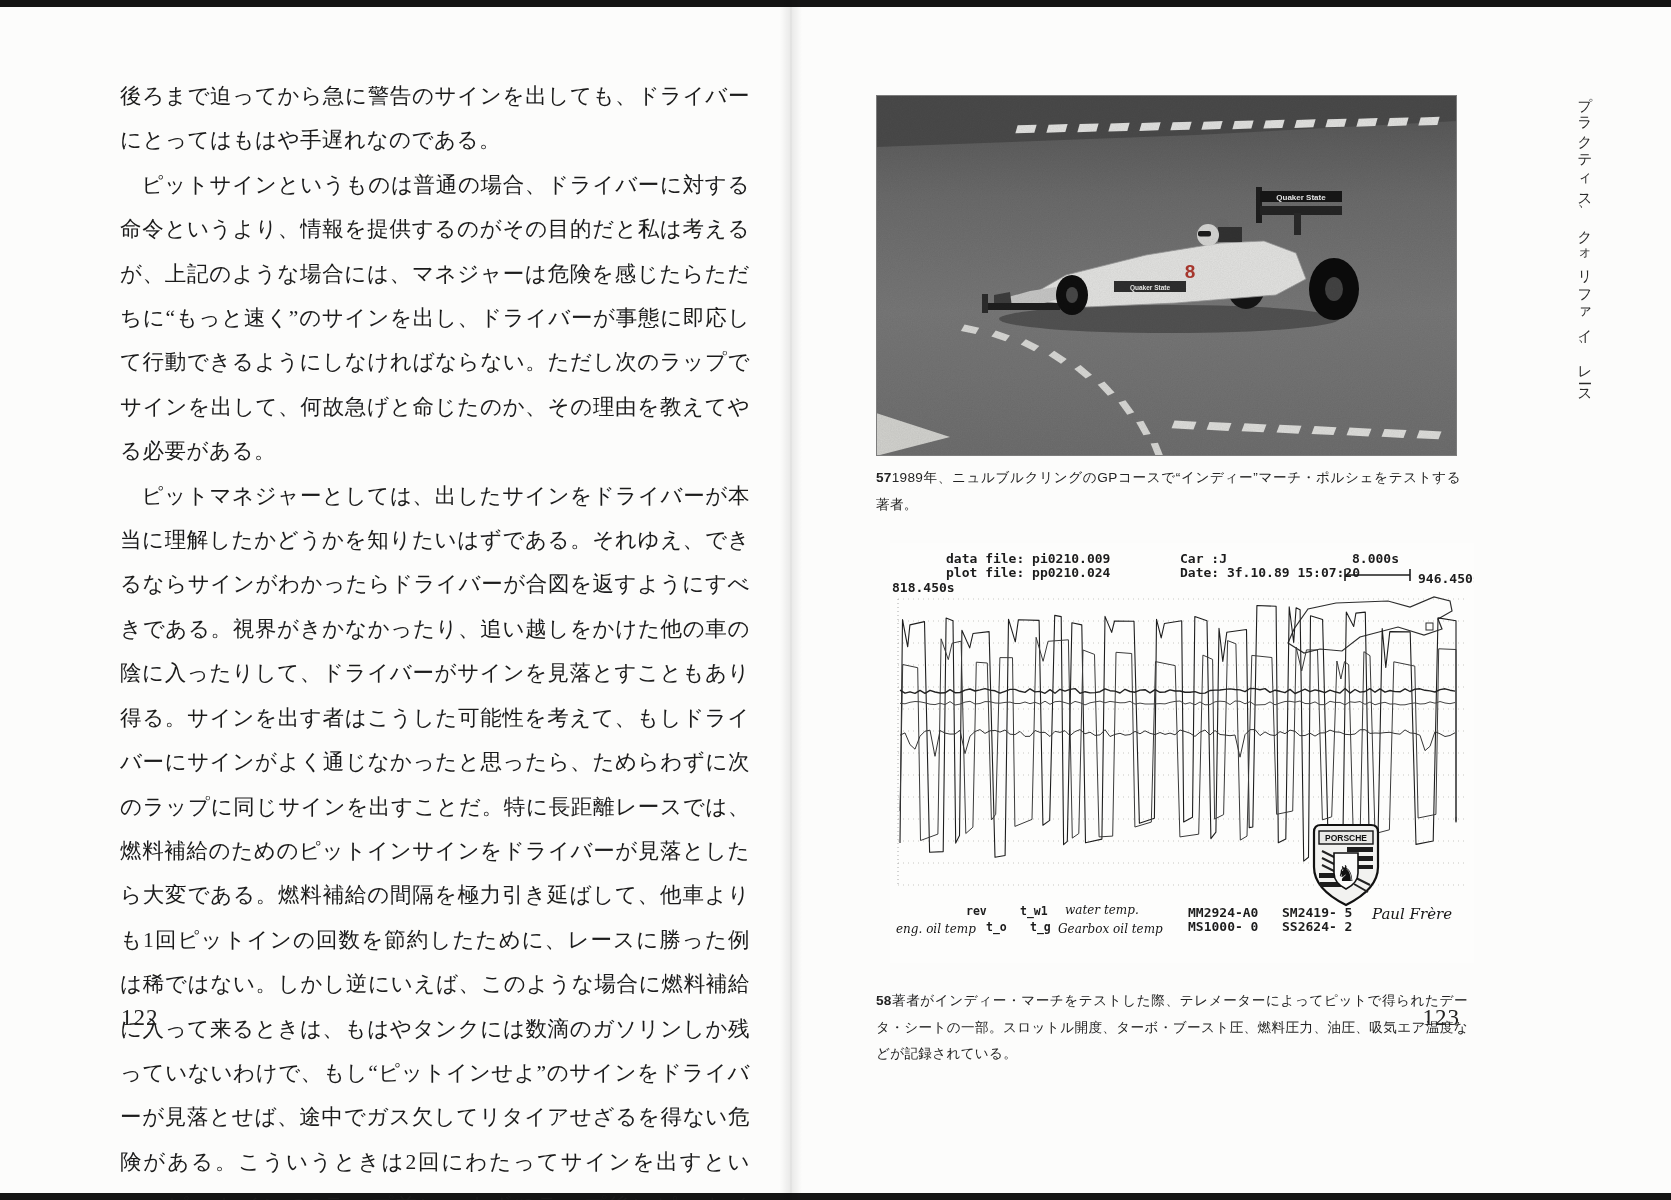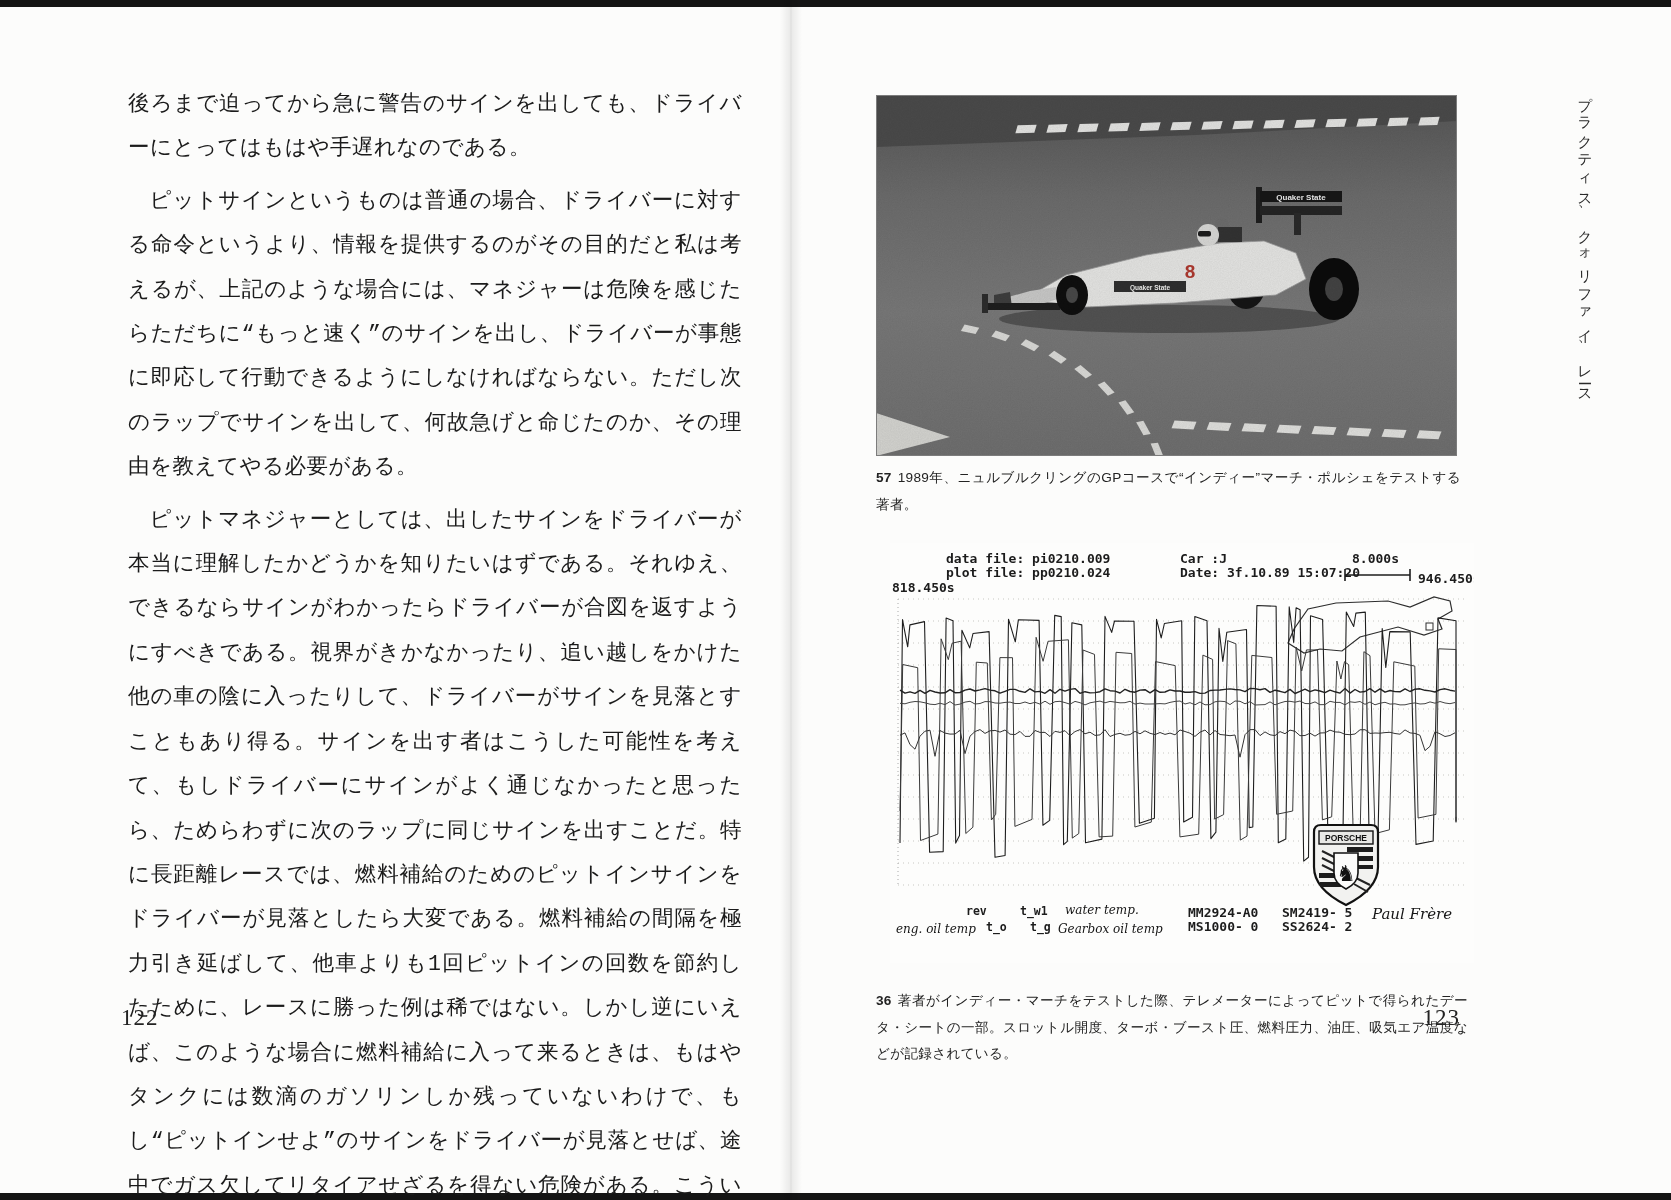"後ろまで迫ってから急に警告のサインを出しても、ドライバーにとってはもはや手遅れな" #body-text p { font-family: Liberation Mono, monospace -> none; margin: 8px -> 0 }
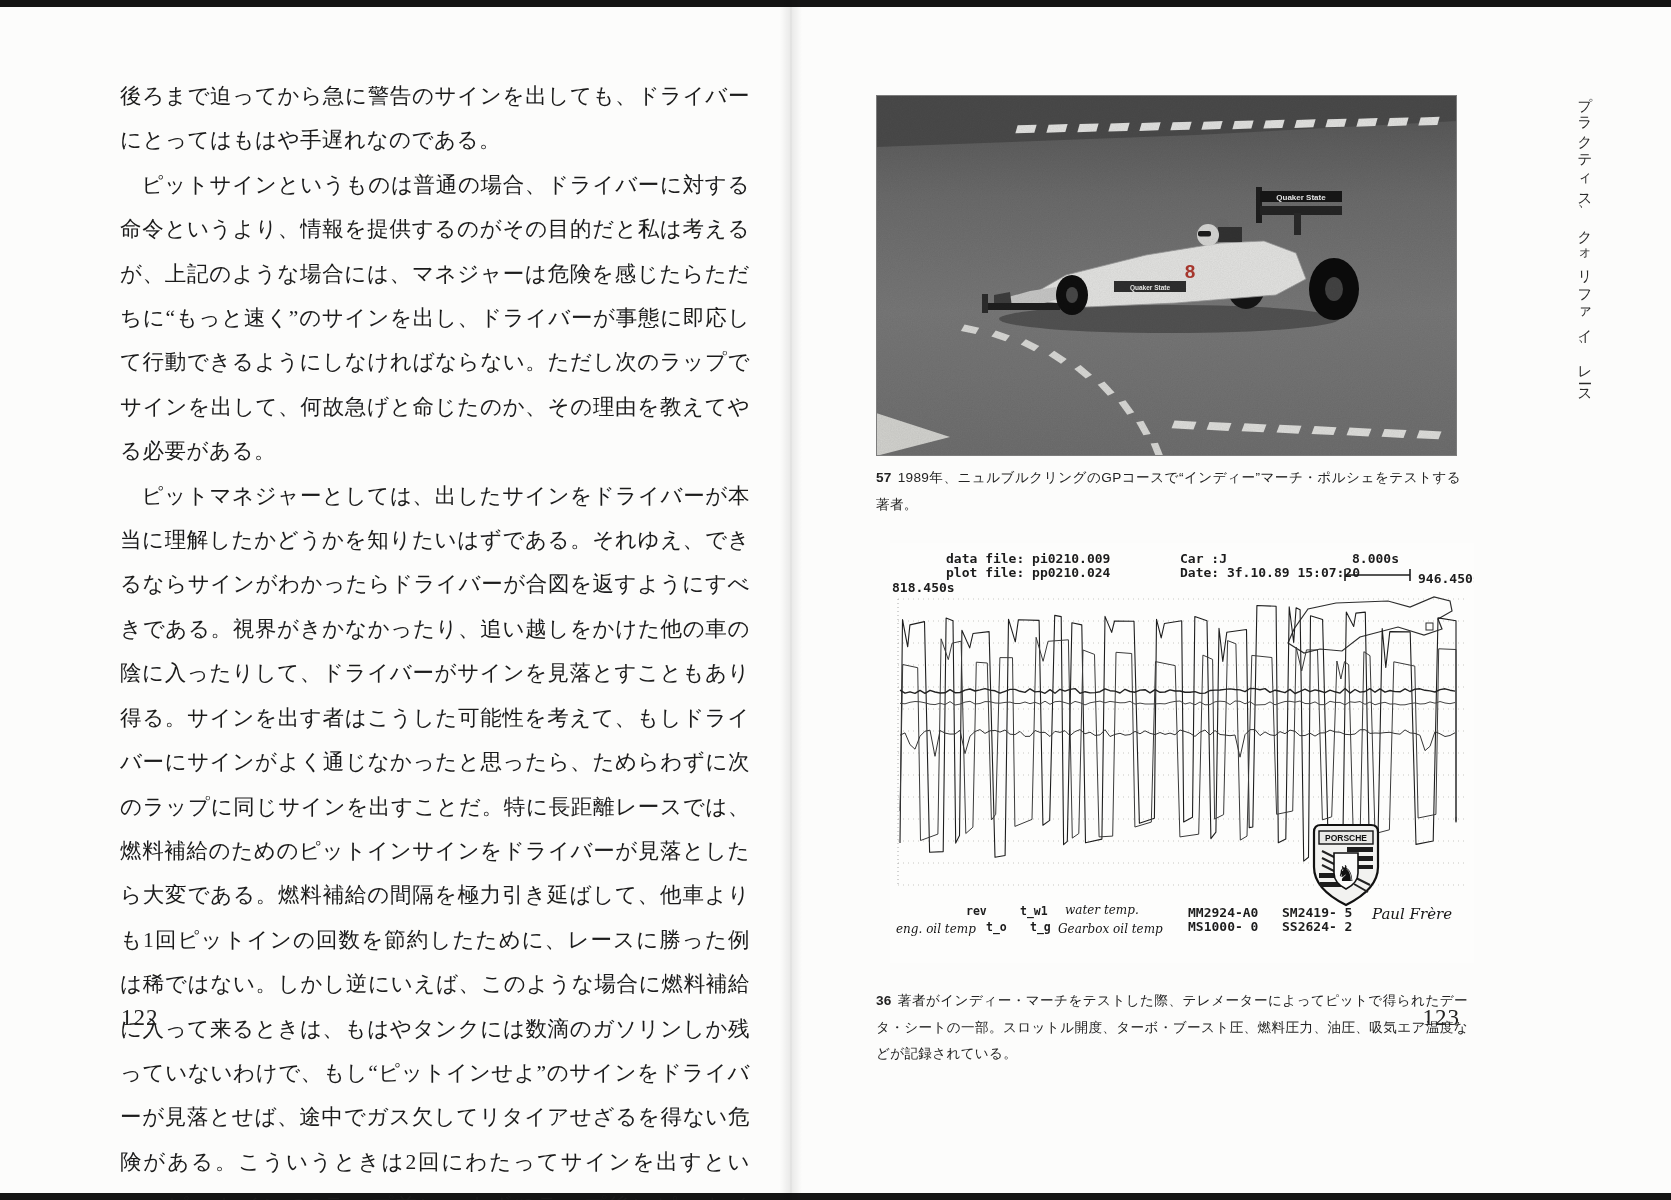"57" .caption b { margin-right: 6px -> none }
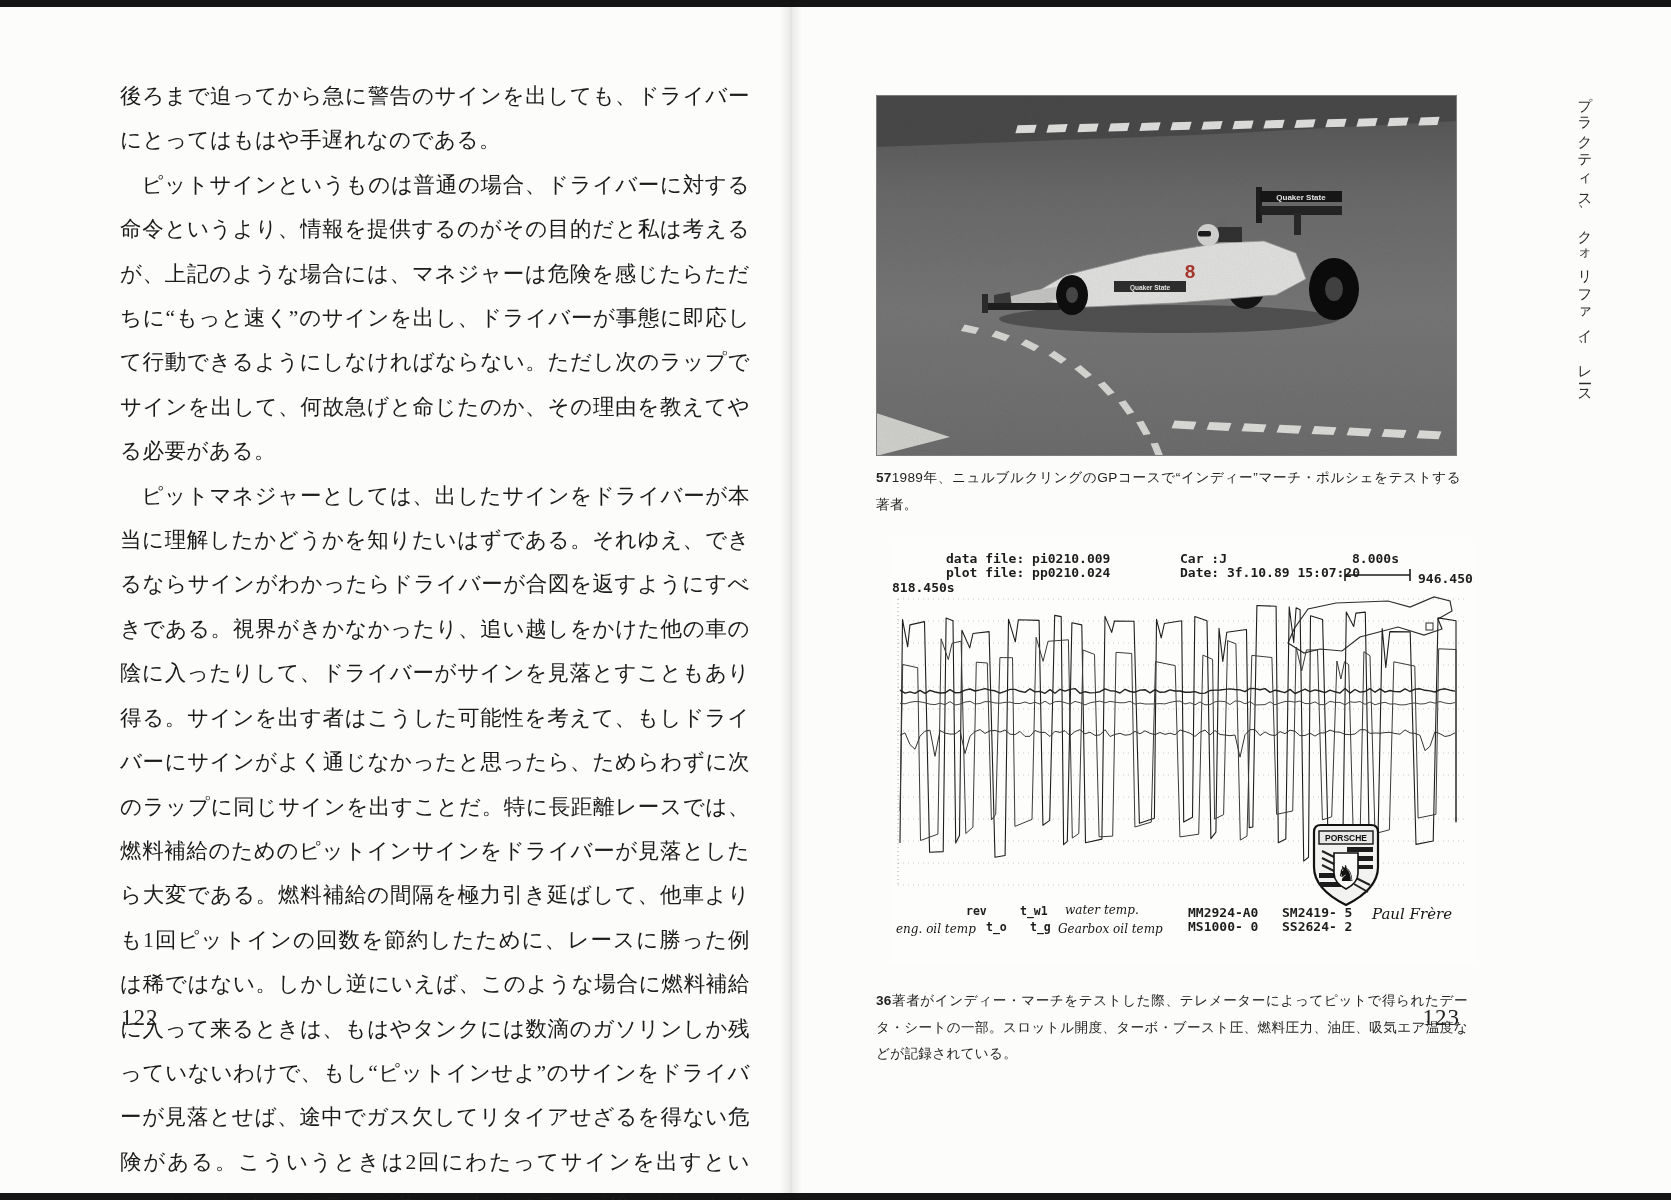"36" b { text: 36 -> 58 }
